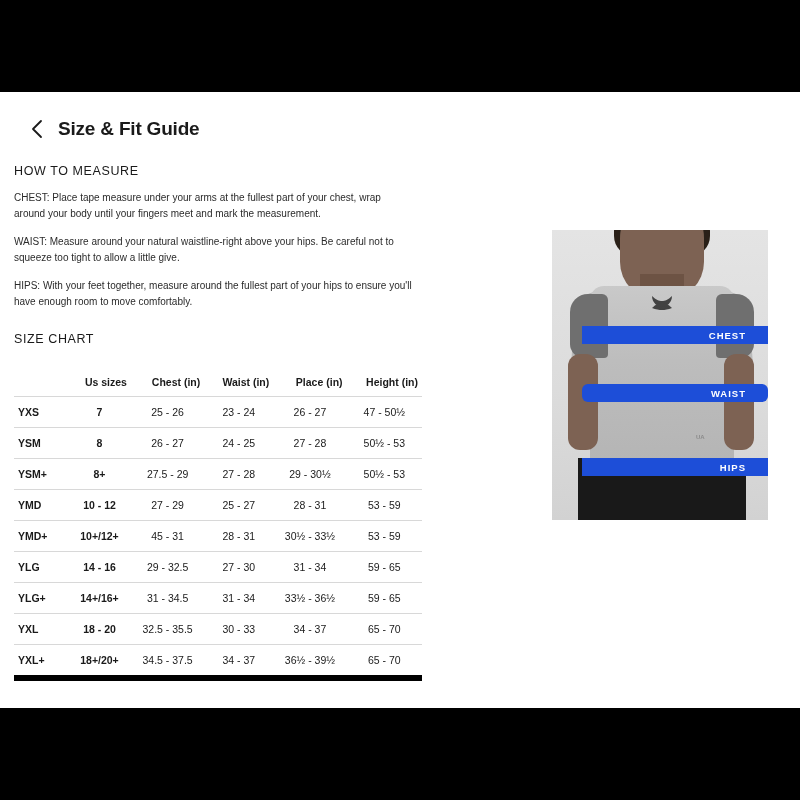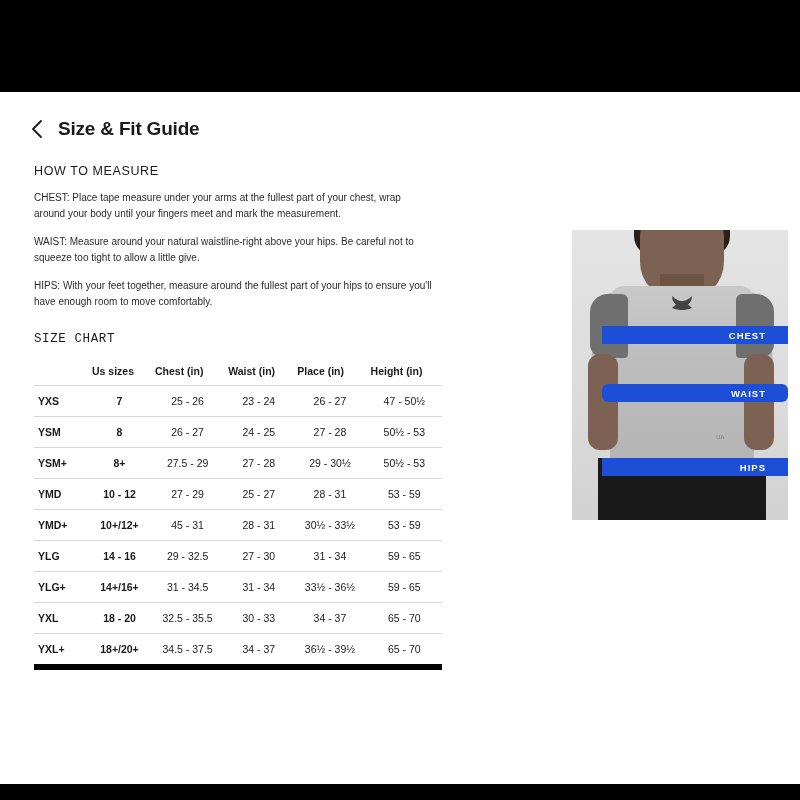"Size & Fit Guide" .page { height: 692px -> 616px }
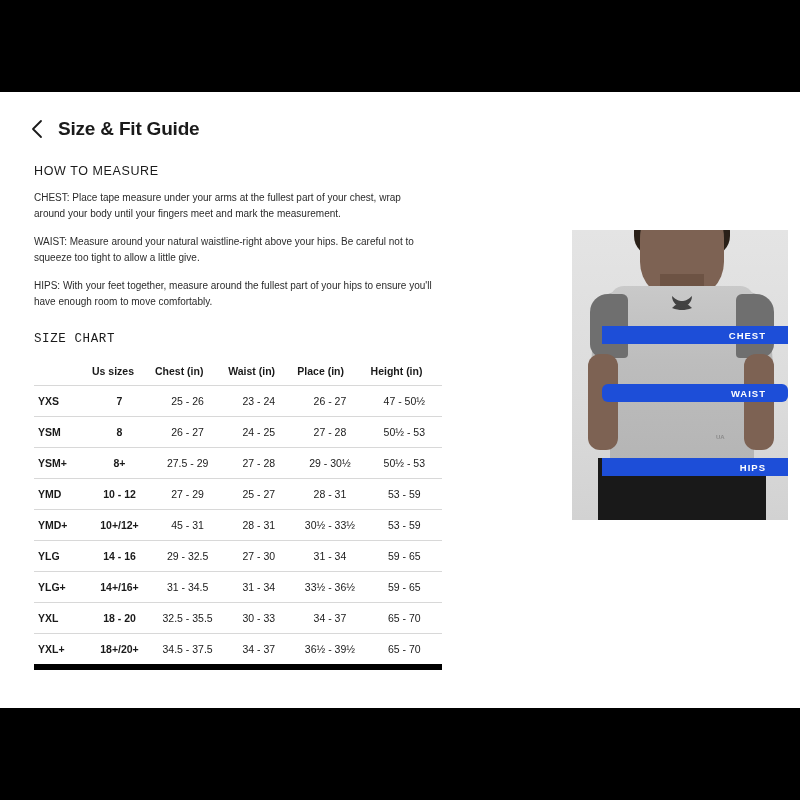"HOW TO MEASURE" .content { padding: 0 32px -> 0 12px }
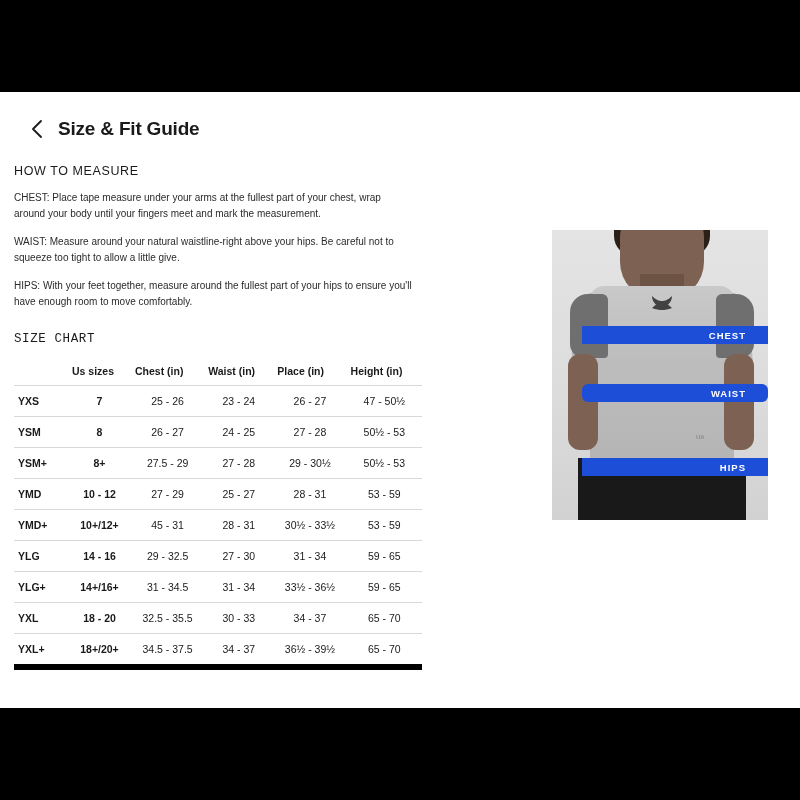"SIZE CHART" .size-chart-heading { font-family: Liberation Mono, monospace -> none; margin: 22px 0 11px 2px -> 22px 0 22px 2px }
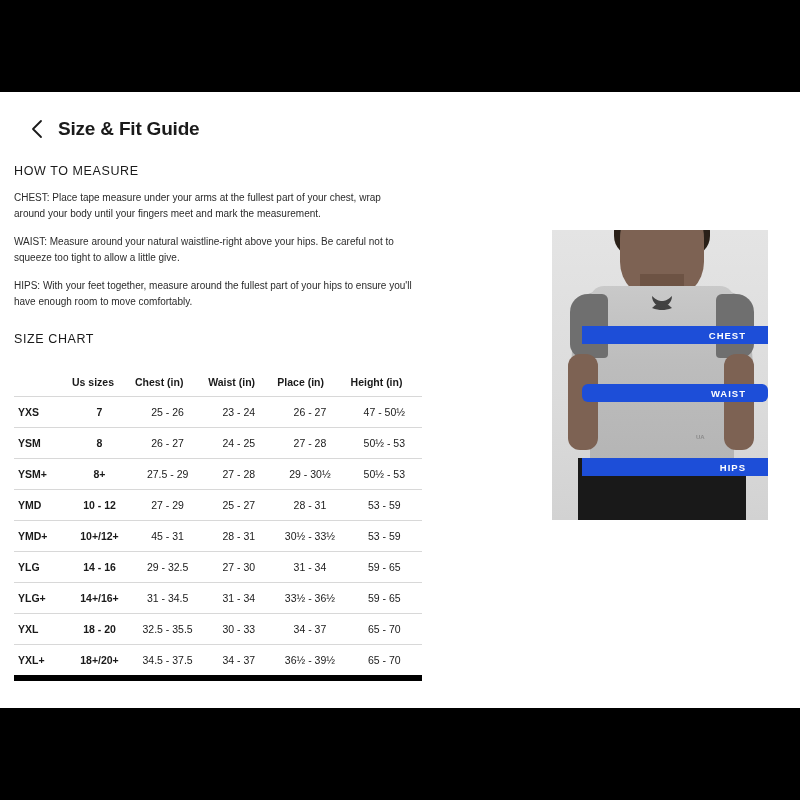"Us sizes" table.size-table th { text-align: left -> right }
